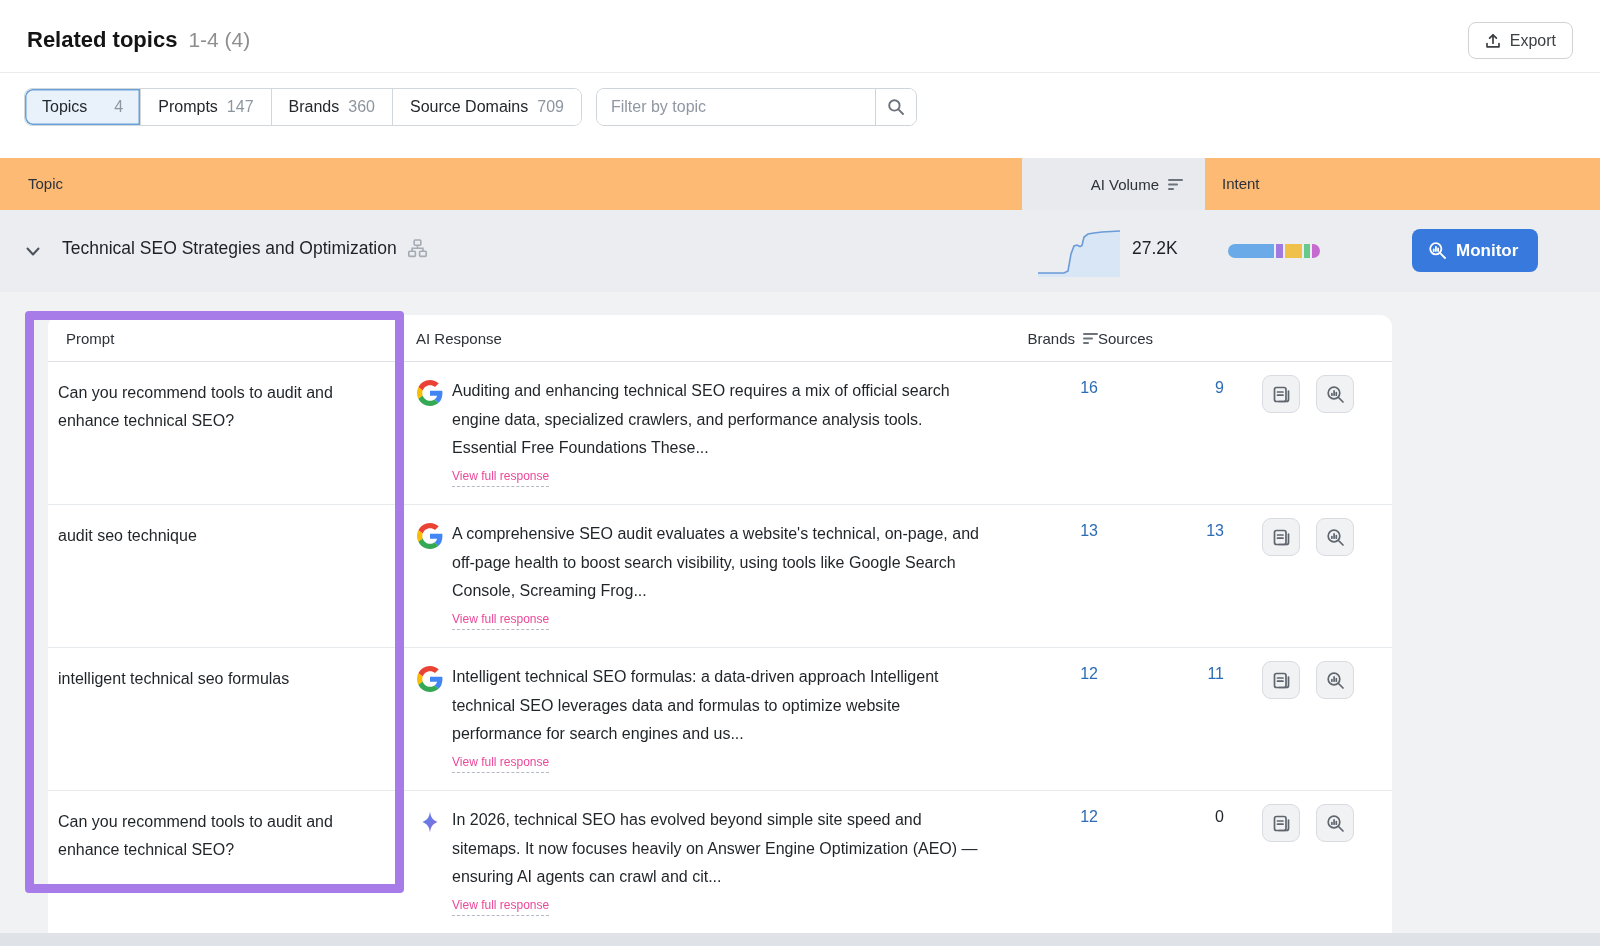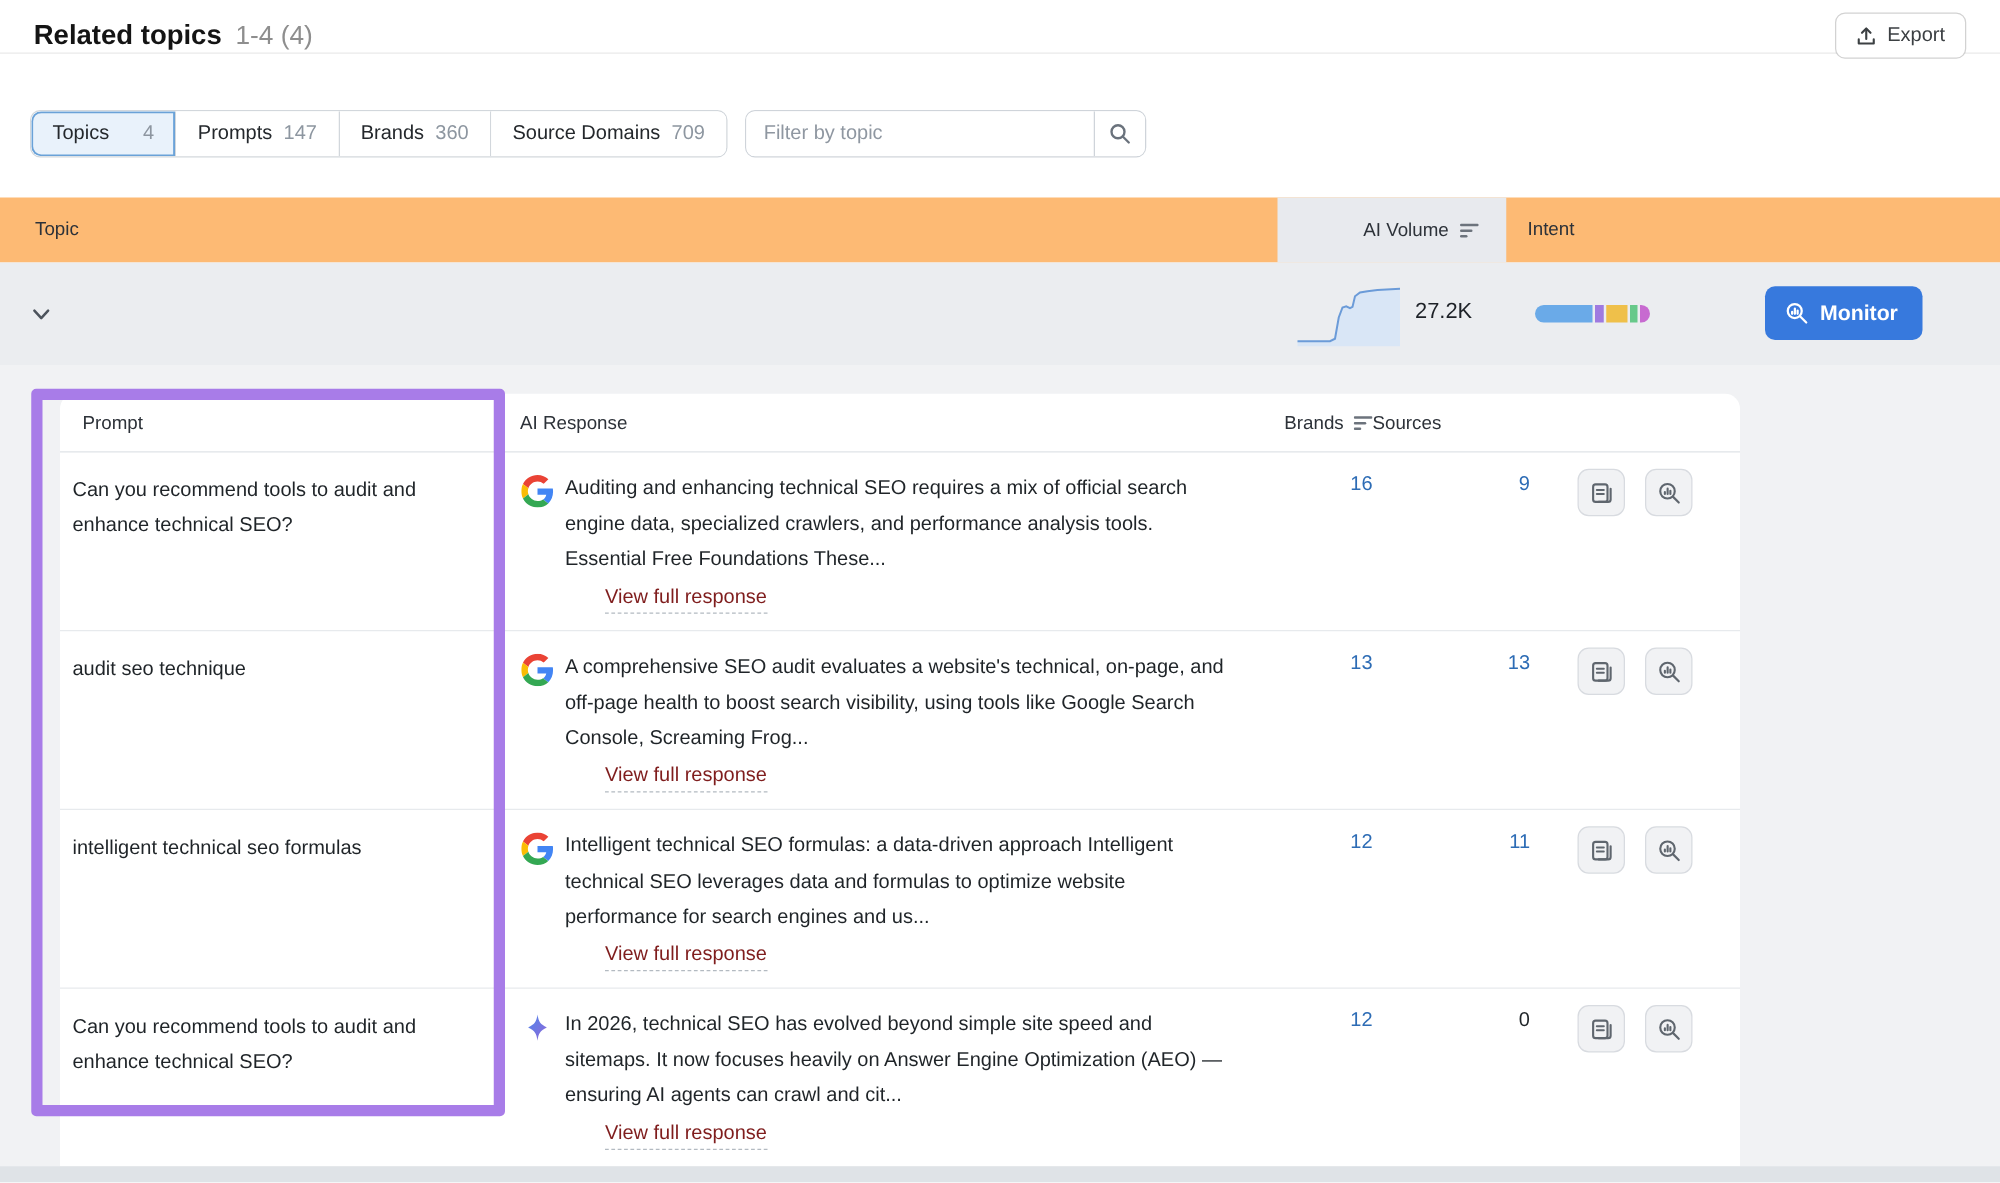"Related topics" .topbar { height: 43px -> 61px; top: 0 -> 12px }
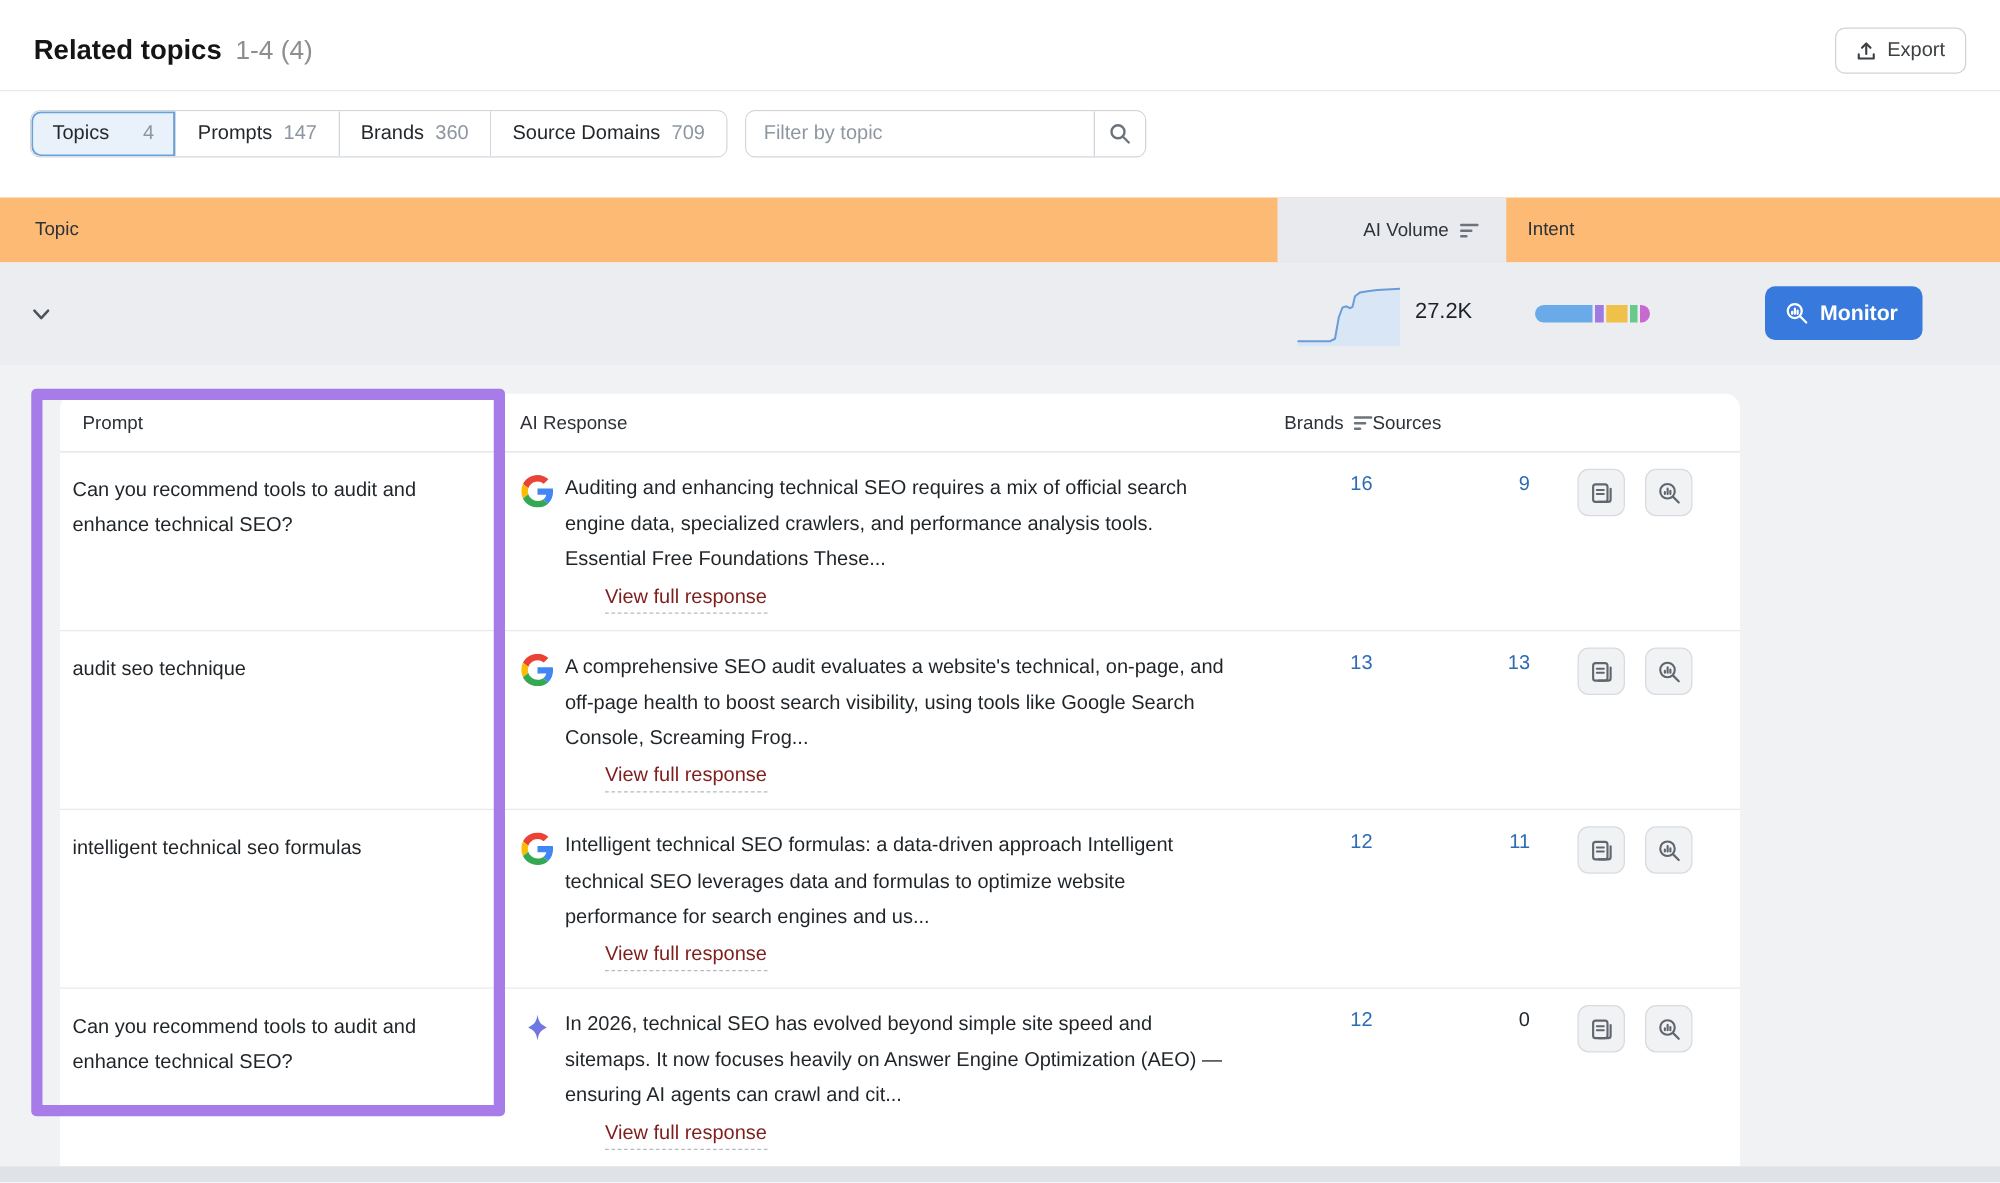"Technical SEO Strategies and" div.topic-title { html: none -> <div> <span>Technical SEO Strategies and Optimization</span> <span> <svg> <rect></rect> <rect></rect> <rect></rect> <path></path> </svg> </span> </div> }
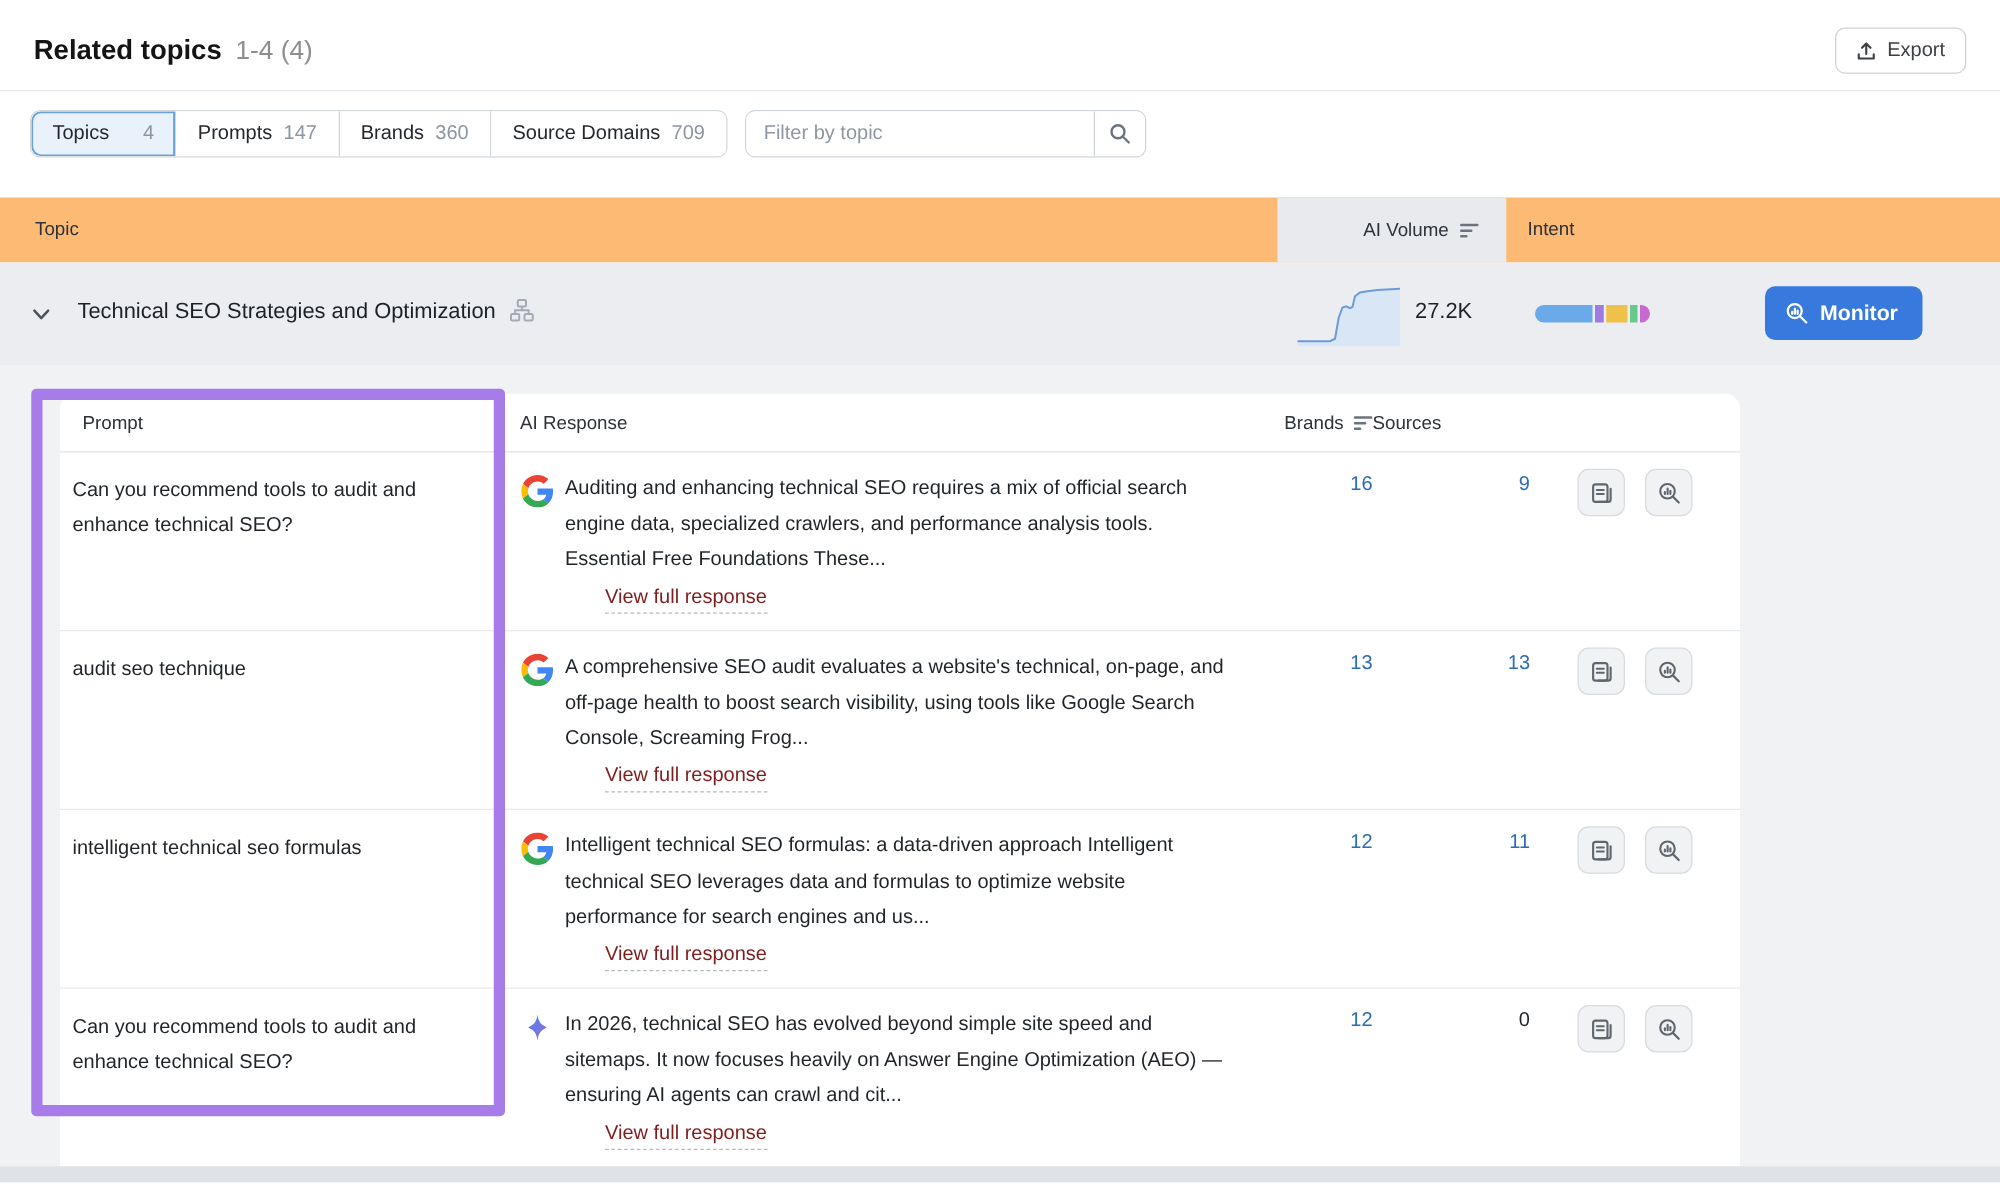"View full response" .view-link { color: #7f1d1d -> #ec4899; font-size: 16px -> 12px; margin-left: 32px -> none }
